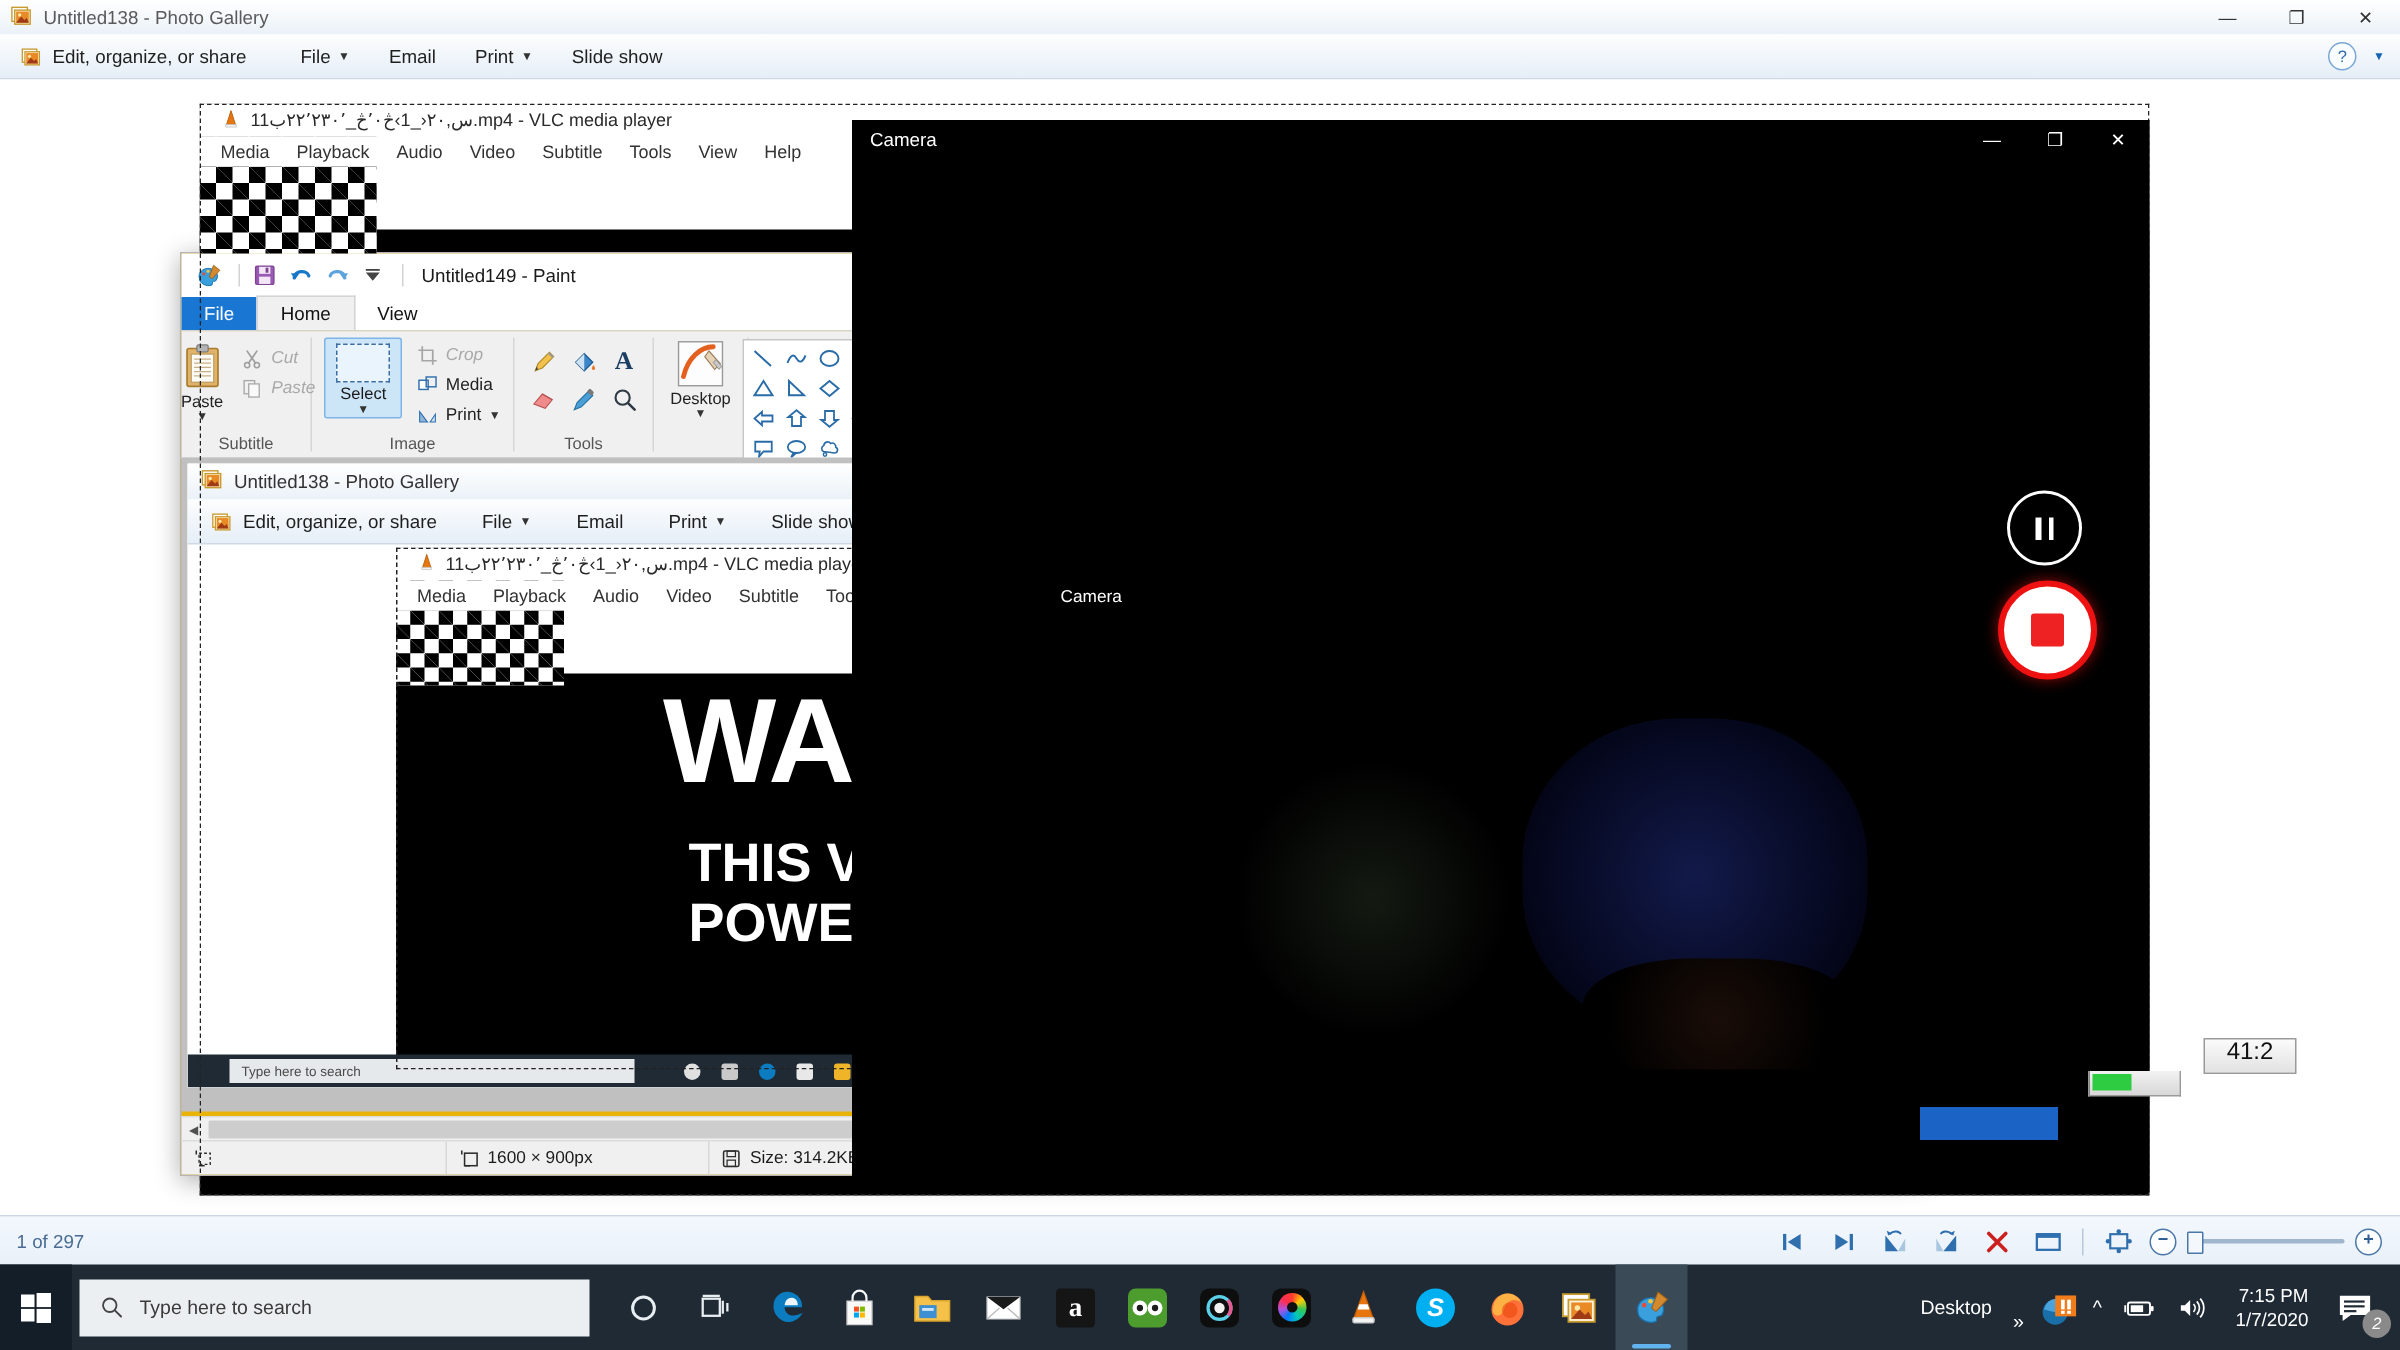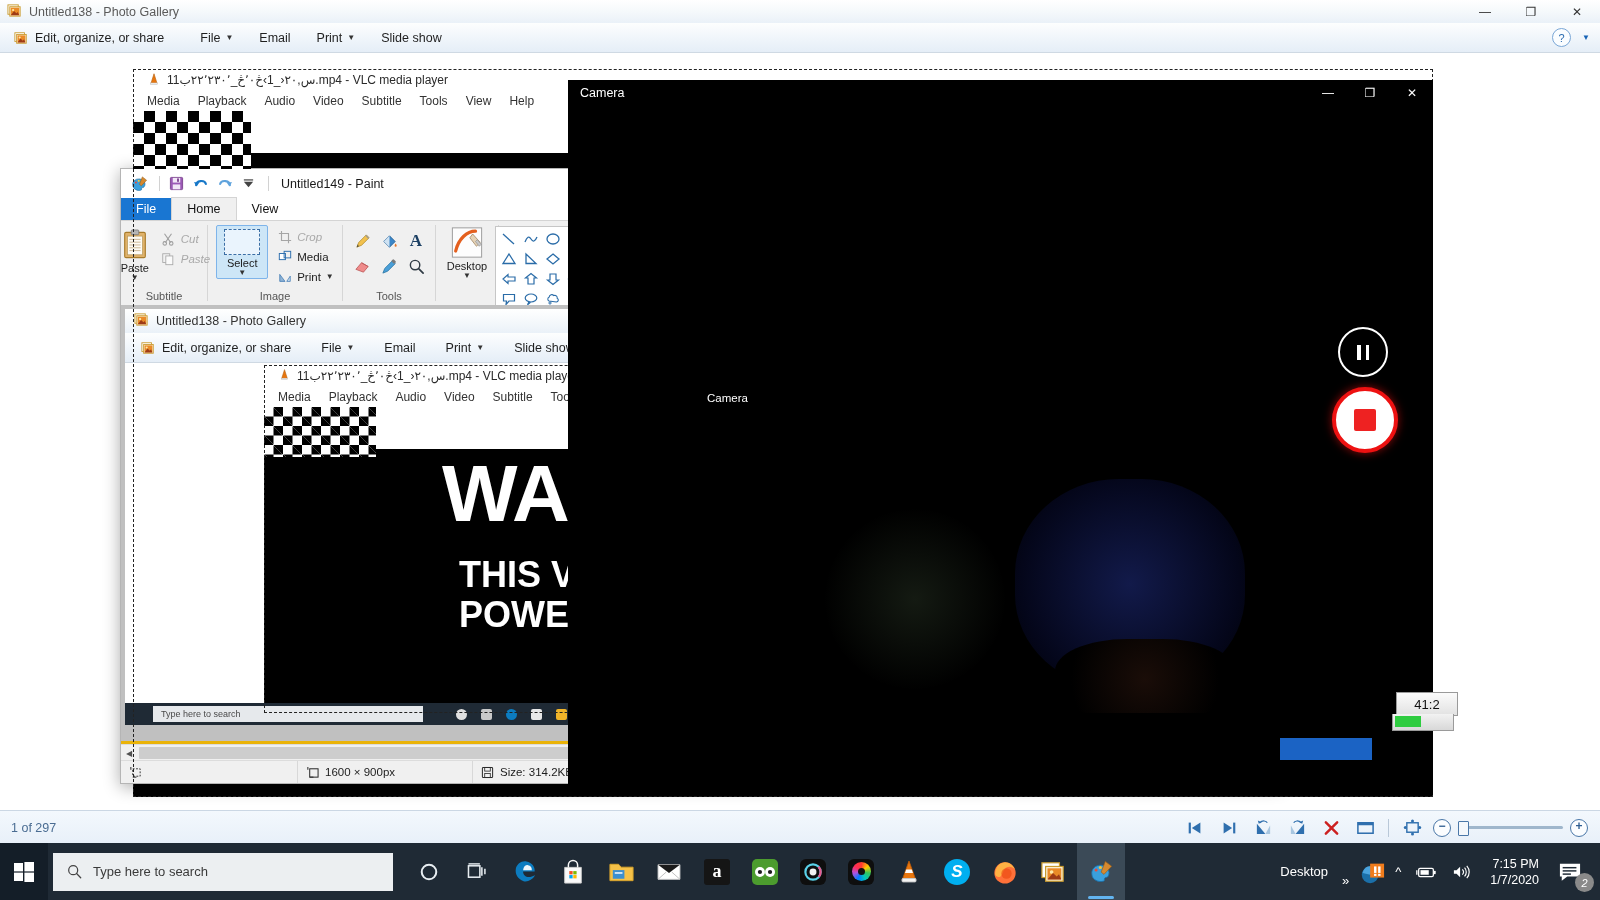"41:2" div.abs { align-items: center -> none; font-size: 13px -> 16px; left: 1396px -> 1469px }
